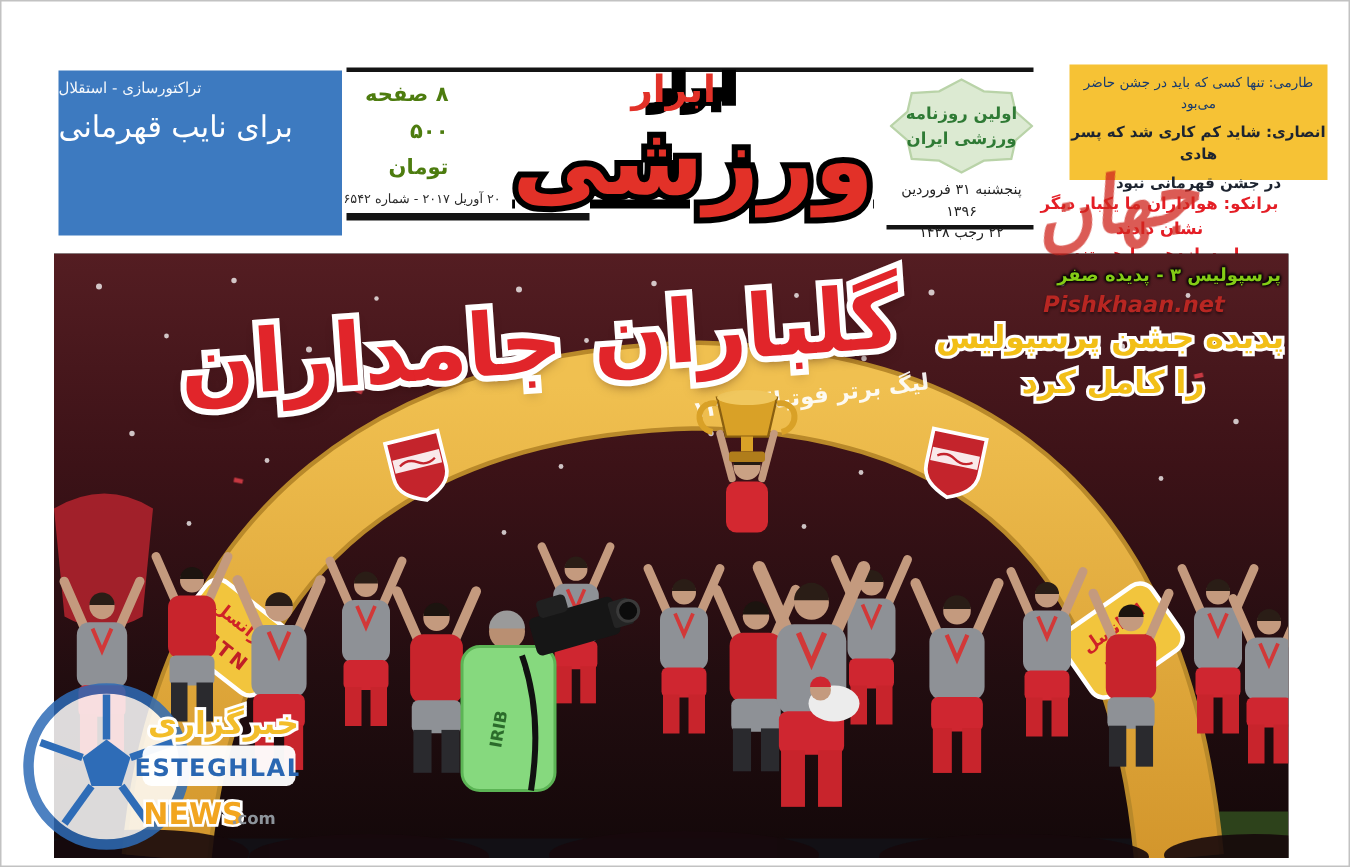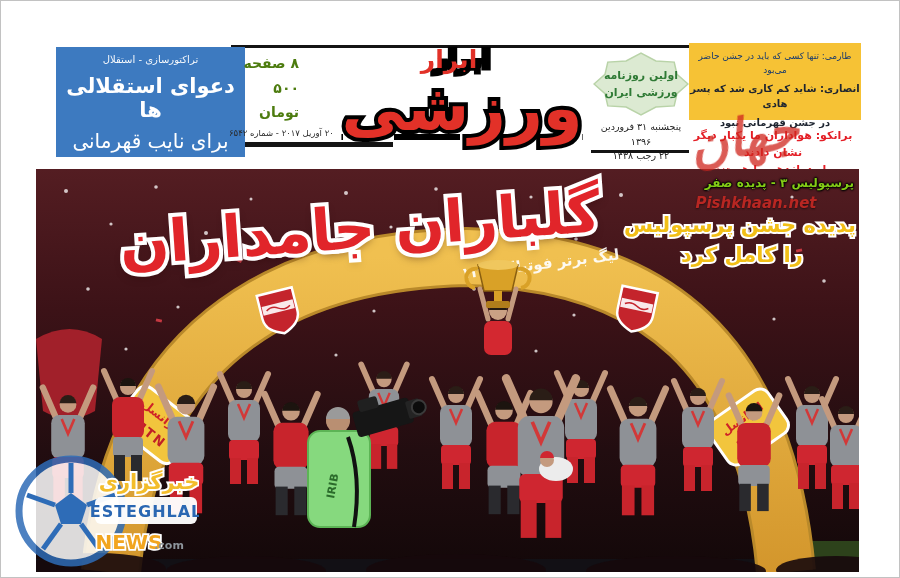"تراکتورسازی - استقلال" .blue-box { margin-left: 17px -> none; text-align: center -> left }
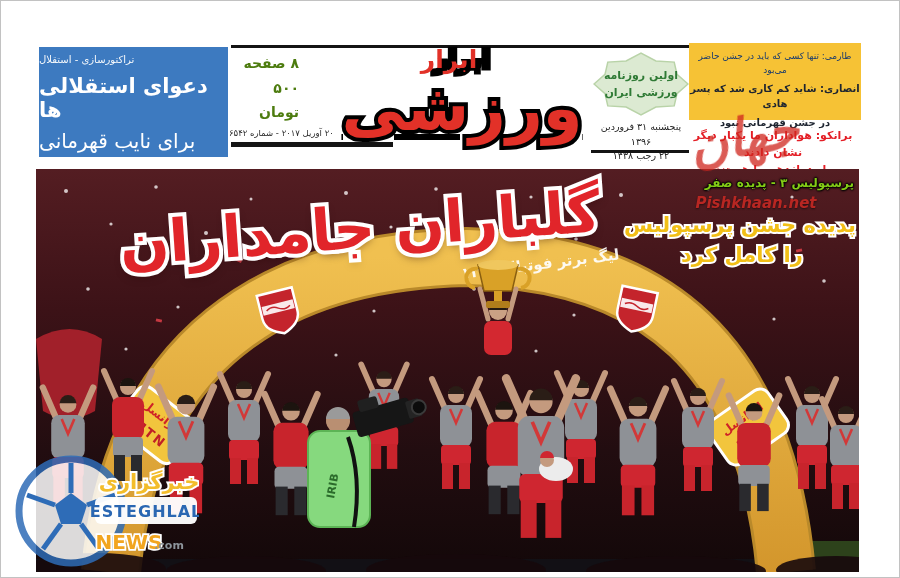"طارمی: تنها کسی که باید" .yellow-box { left: 688px -> 712px }
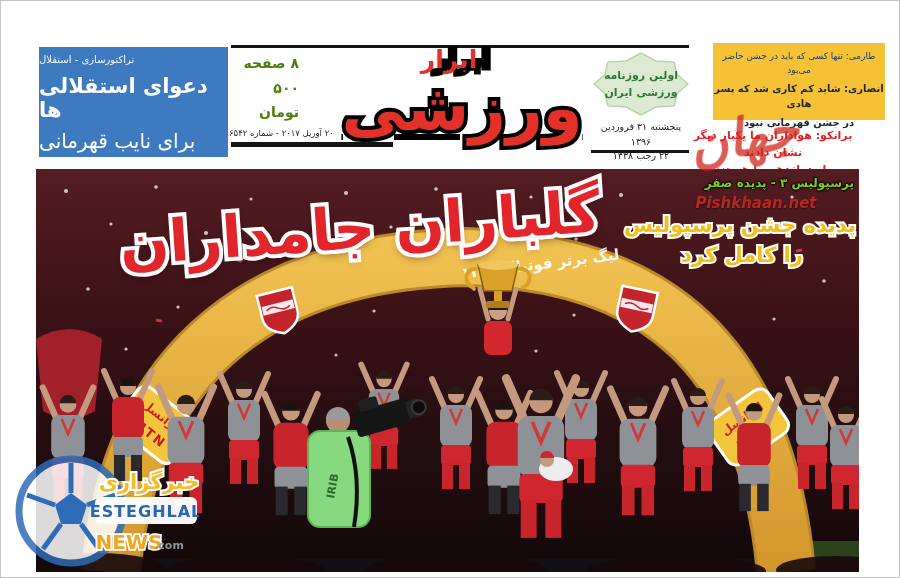"دعوای استقلالی ها" div.t1 { html: <div>دعوای استقلالی ها</div> -> none }
